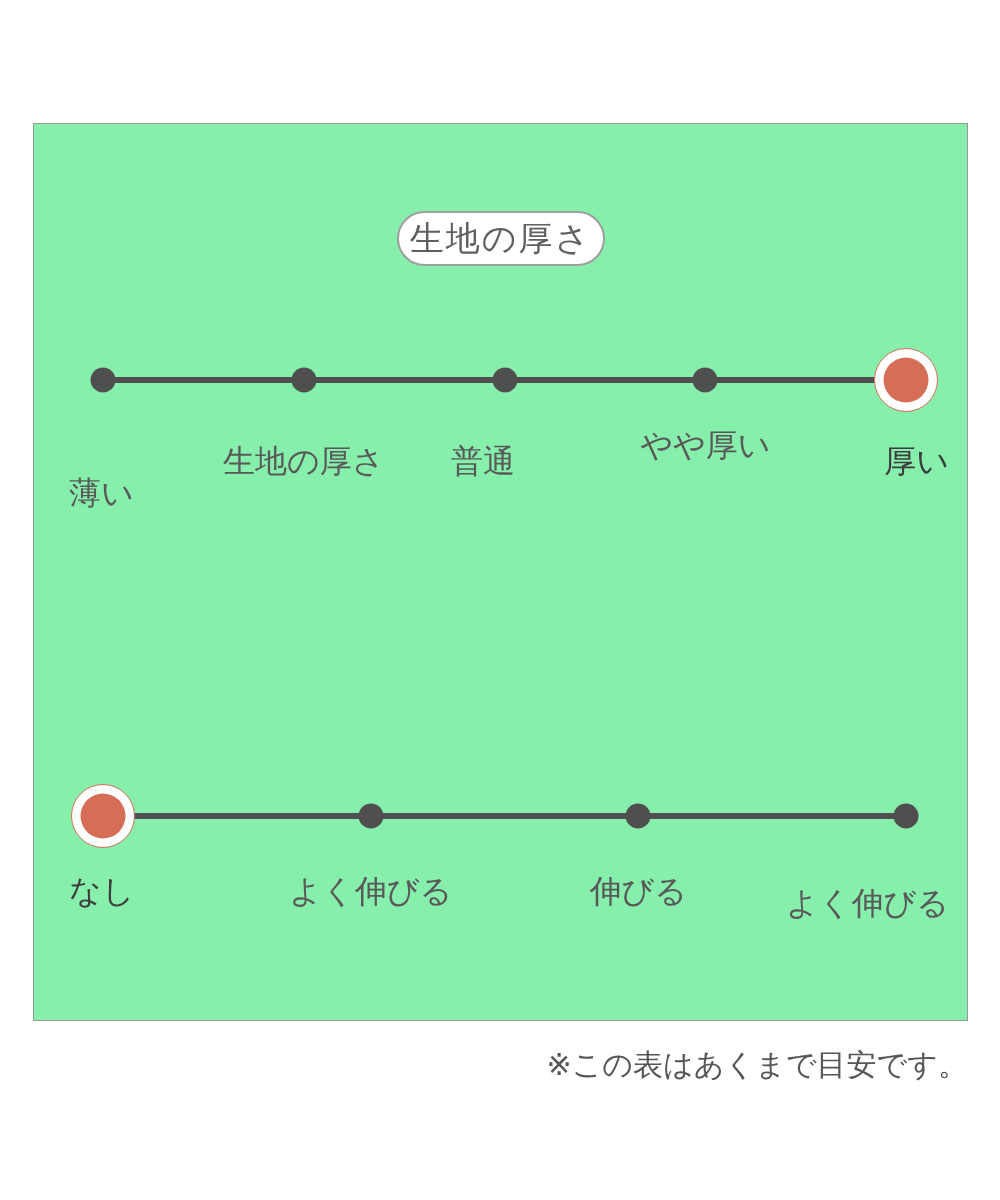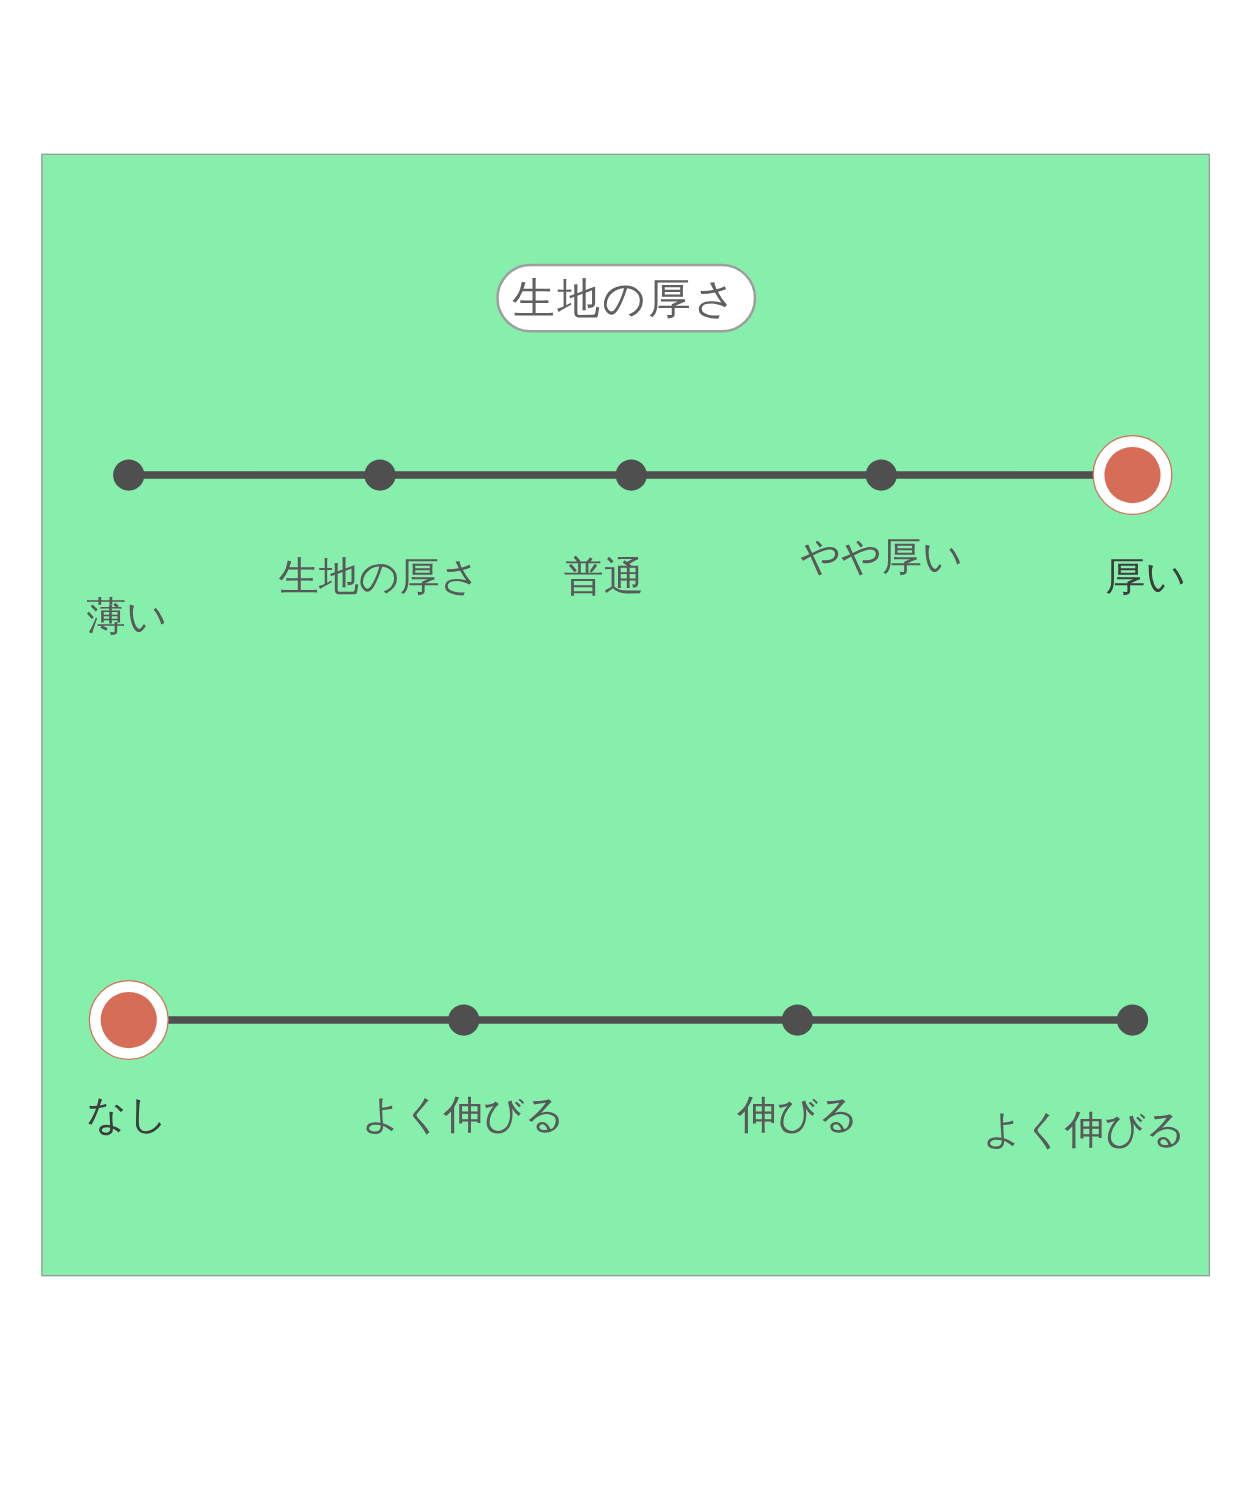"※この表はあくまで目安です。" div.note { html: none -> <div>※この表はあくまで目安です。</div> }
